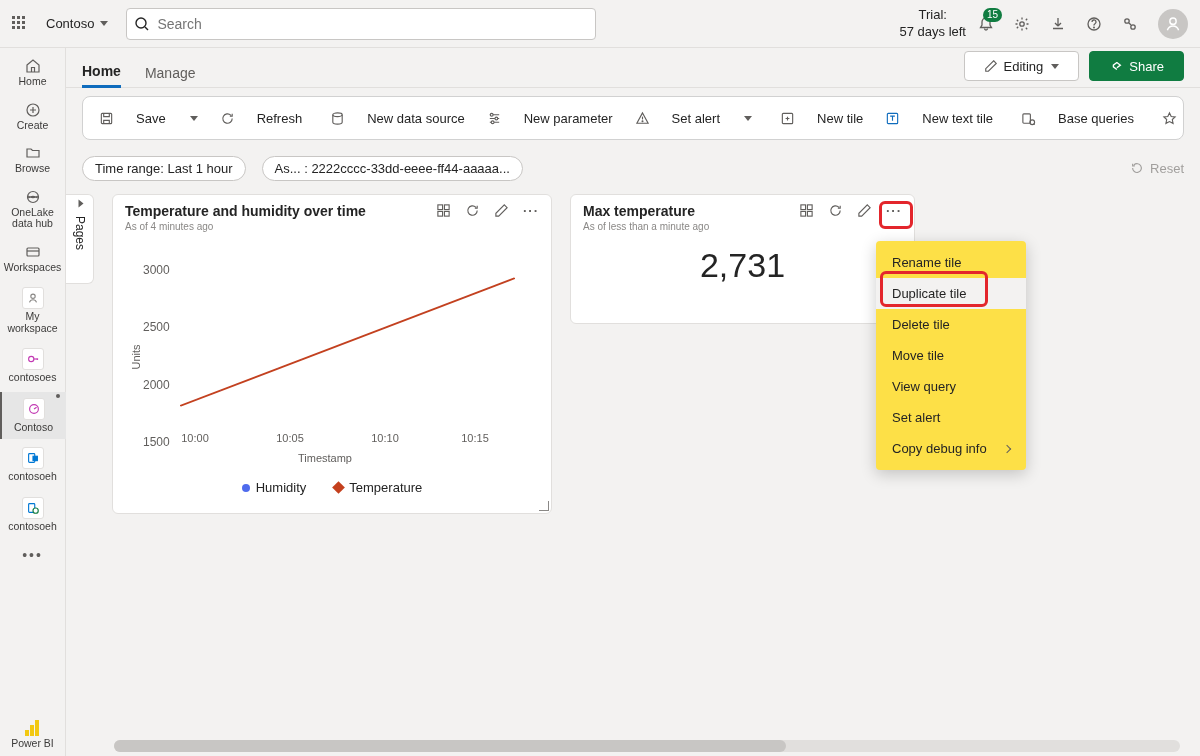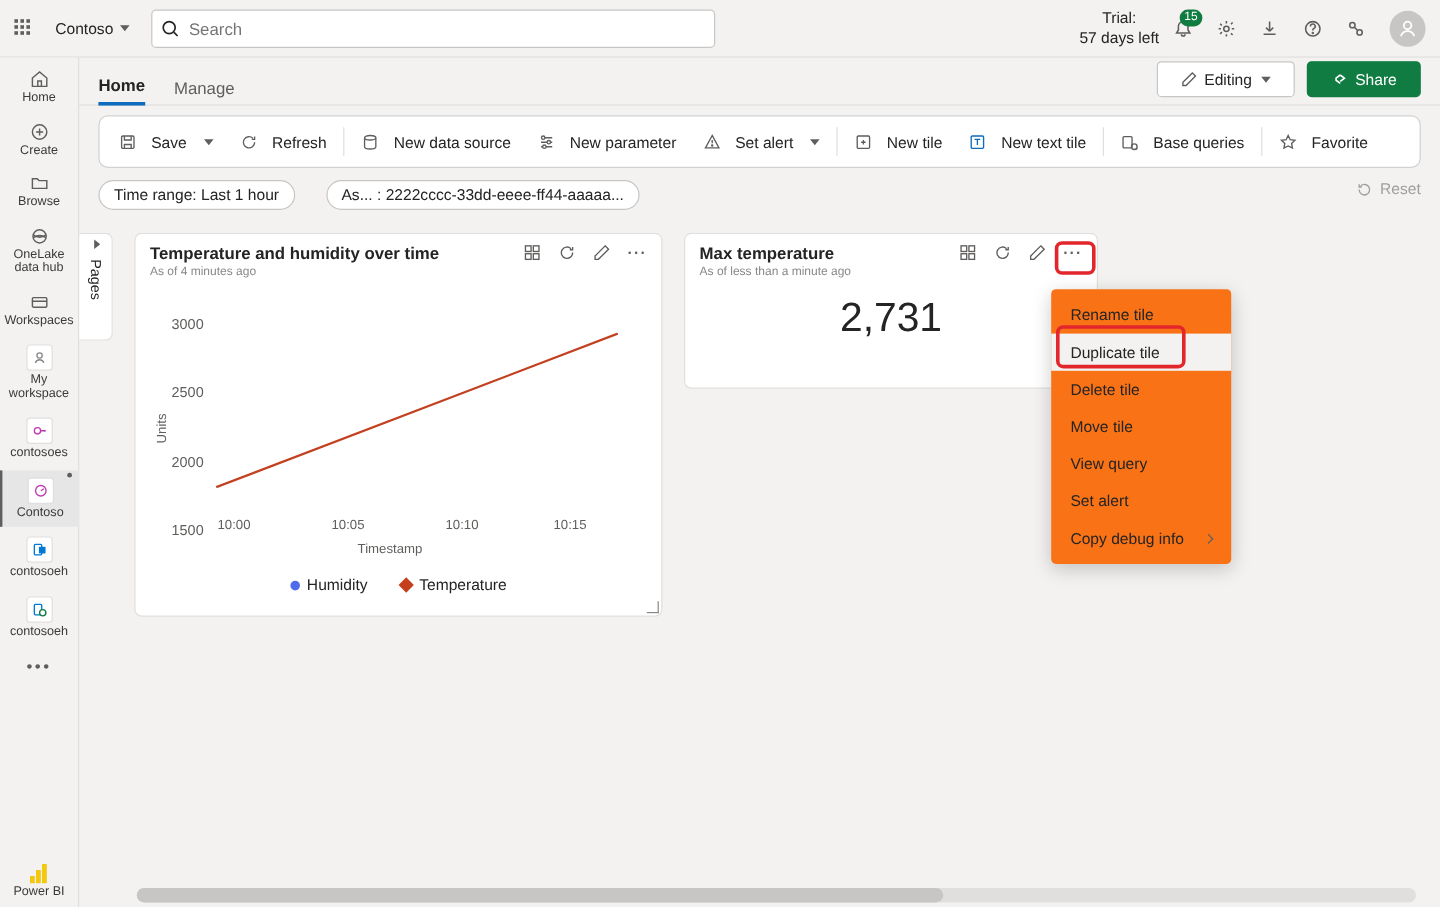"Save" .rib-item { gap: 12px -> 22px }
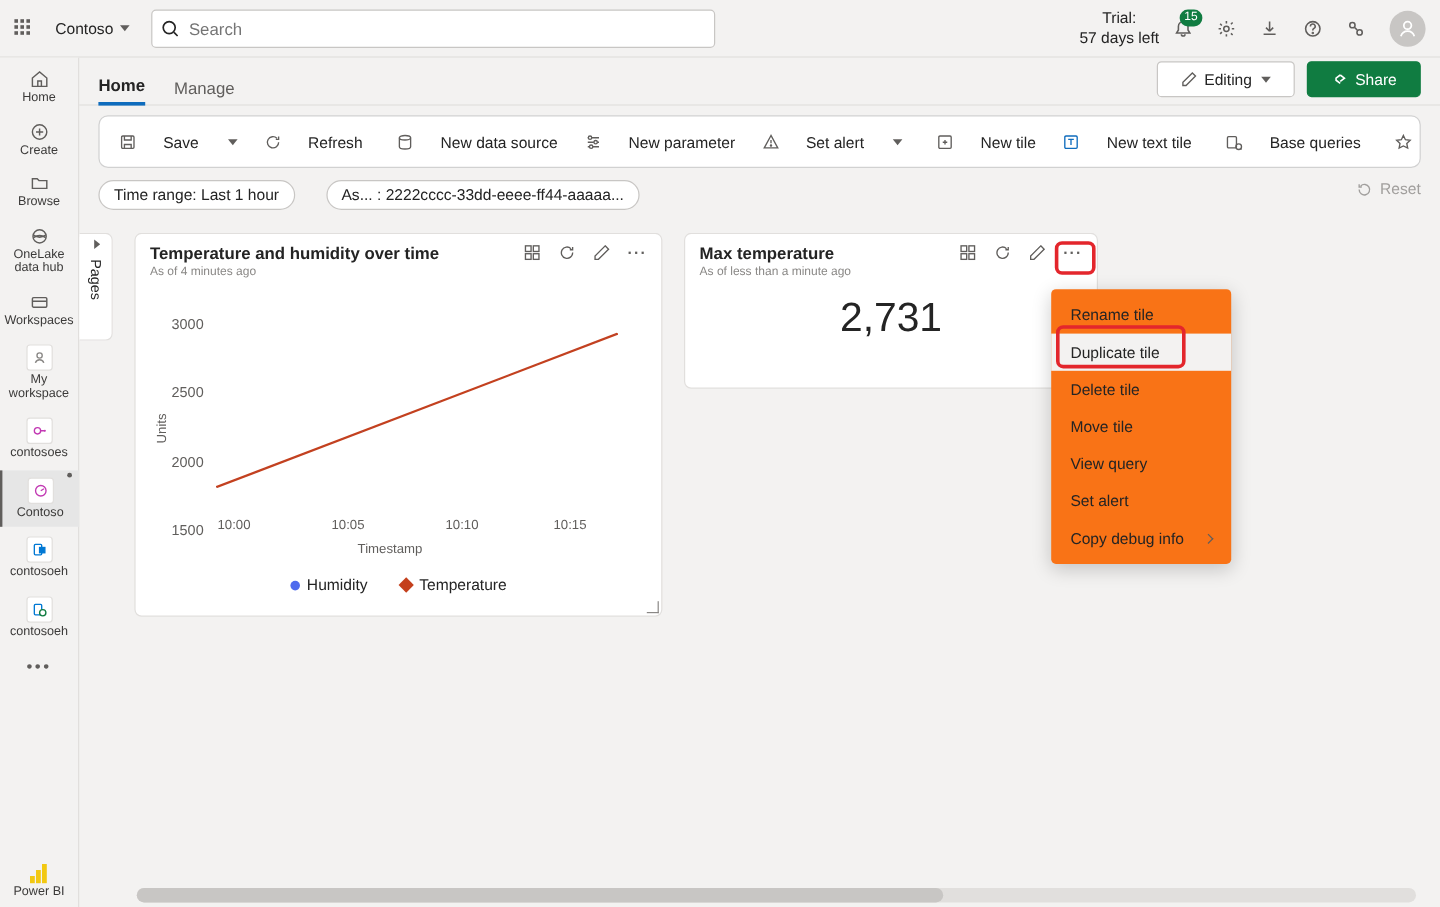"Time range: Last 1 hour" .filter-row { align-items: flex-start -> center; gap: 26px -> 16px }
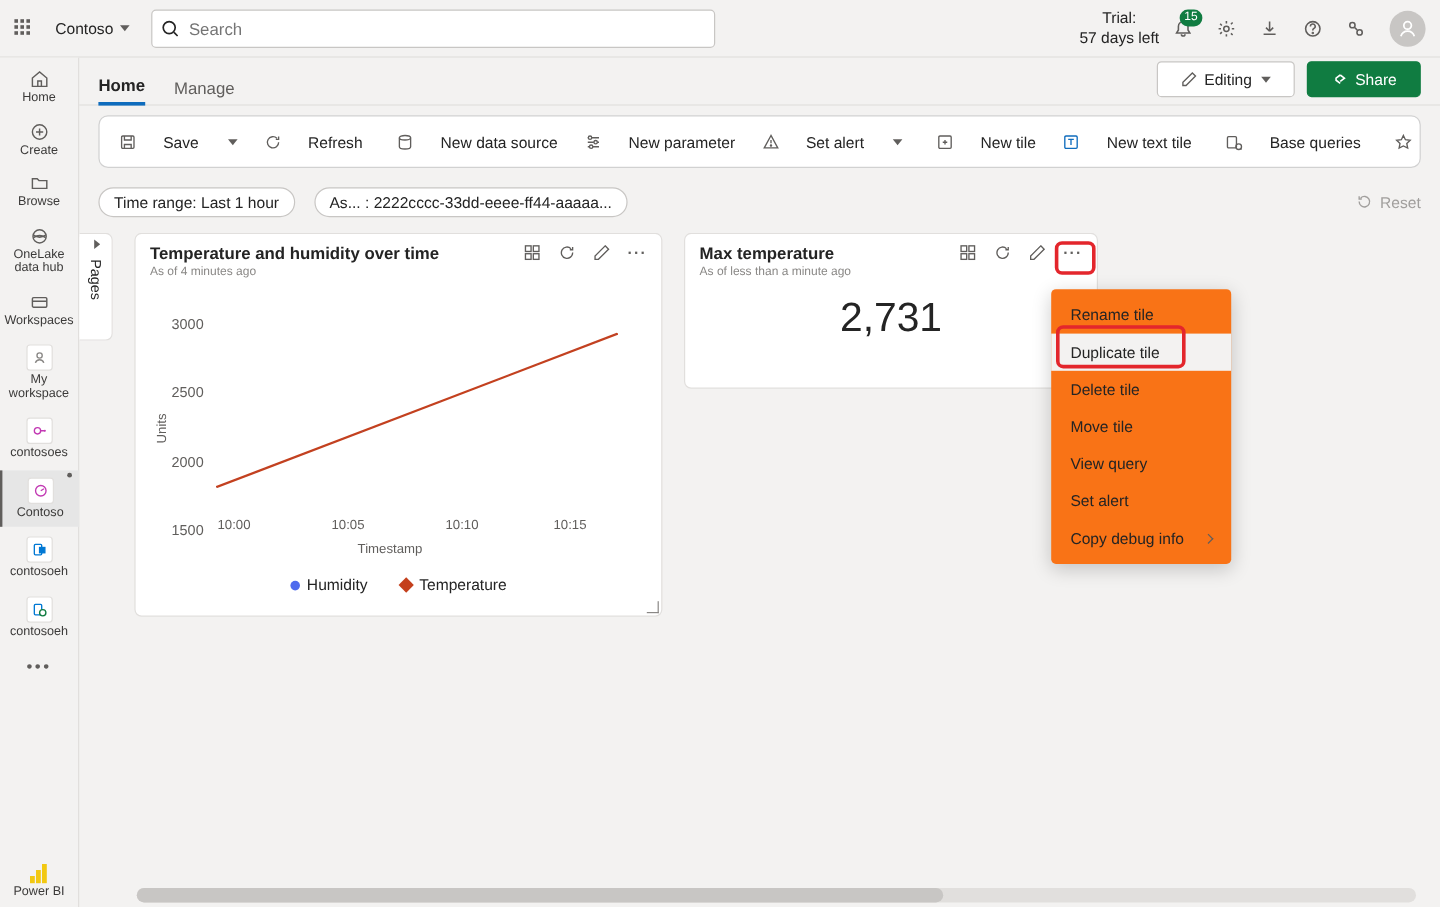"Rename tile" .ctx { background: #f97316 -> #fde047 }
